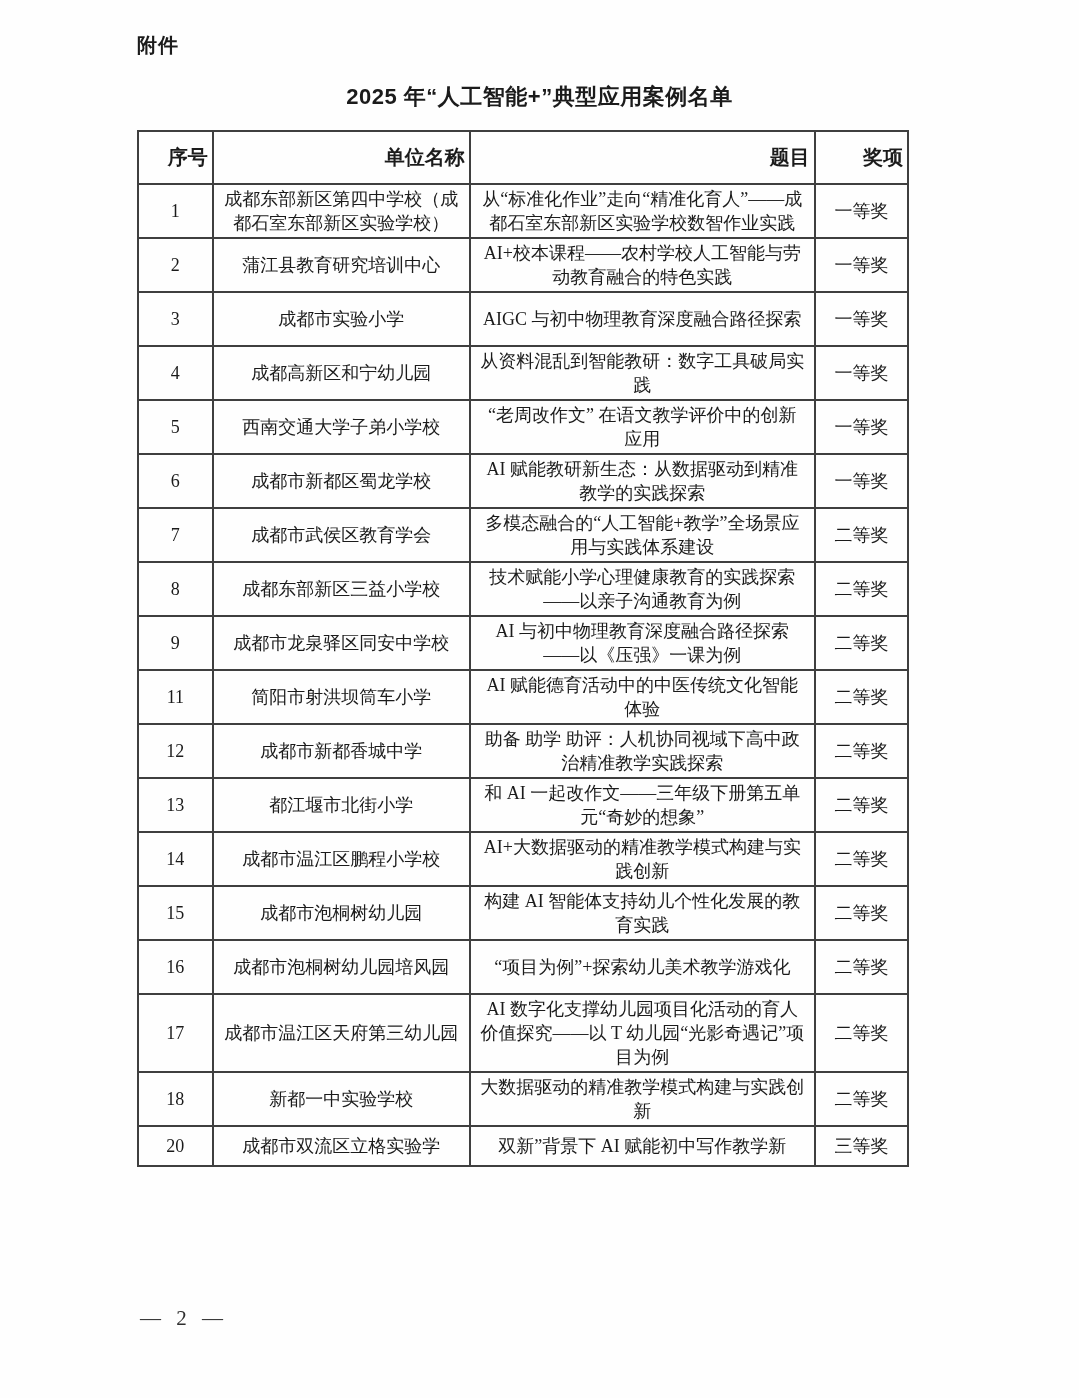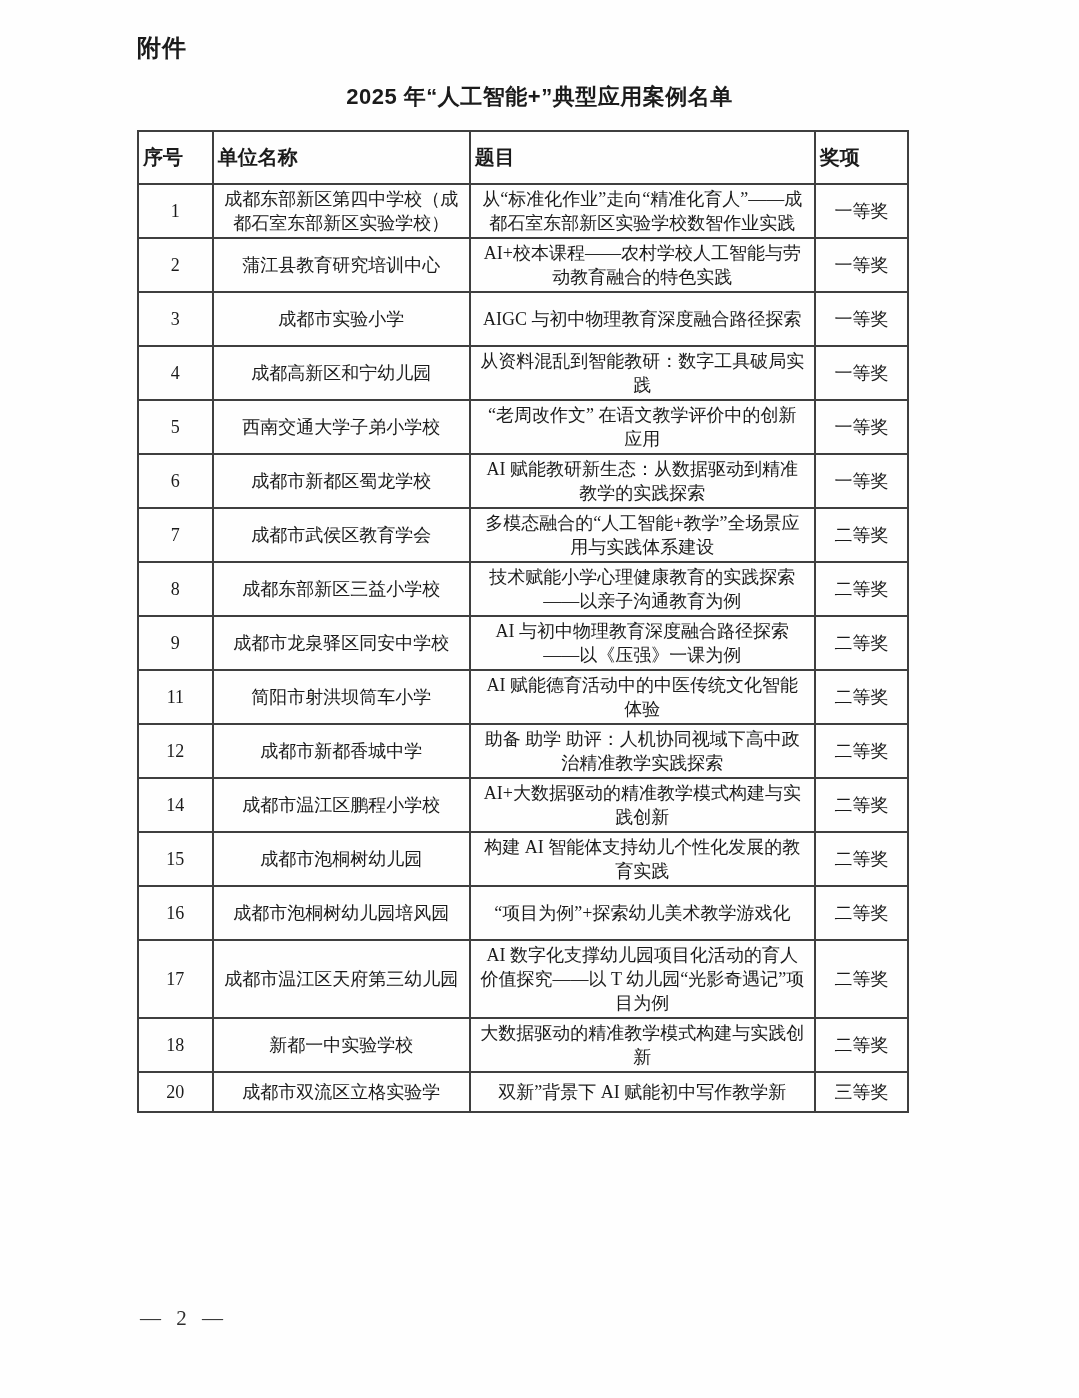"附件" .attachment { font-size: 24px -> 20px }
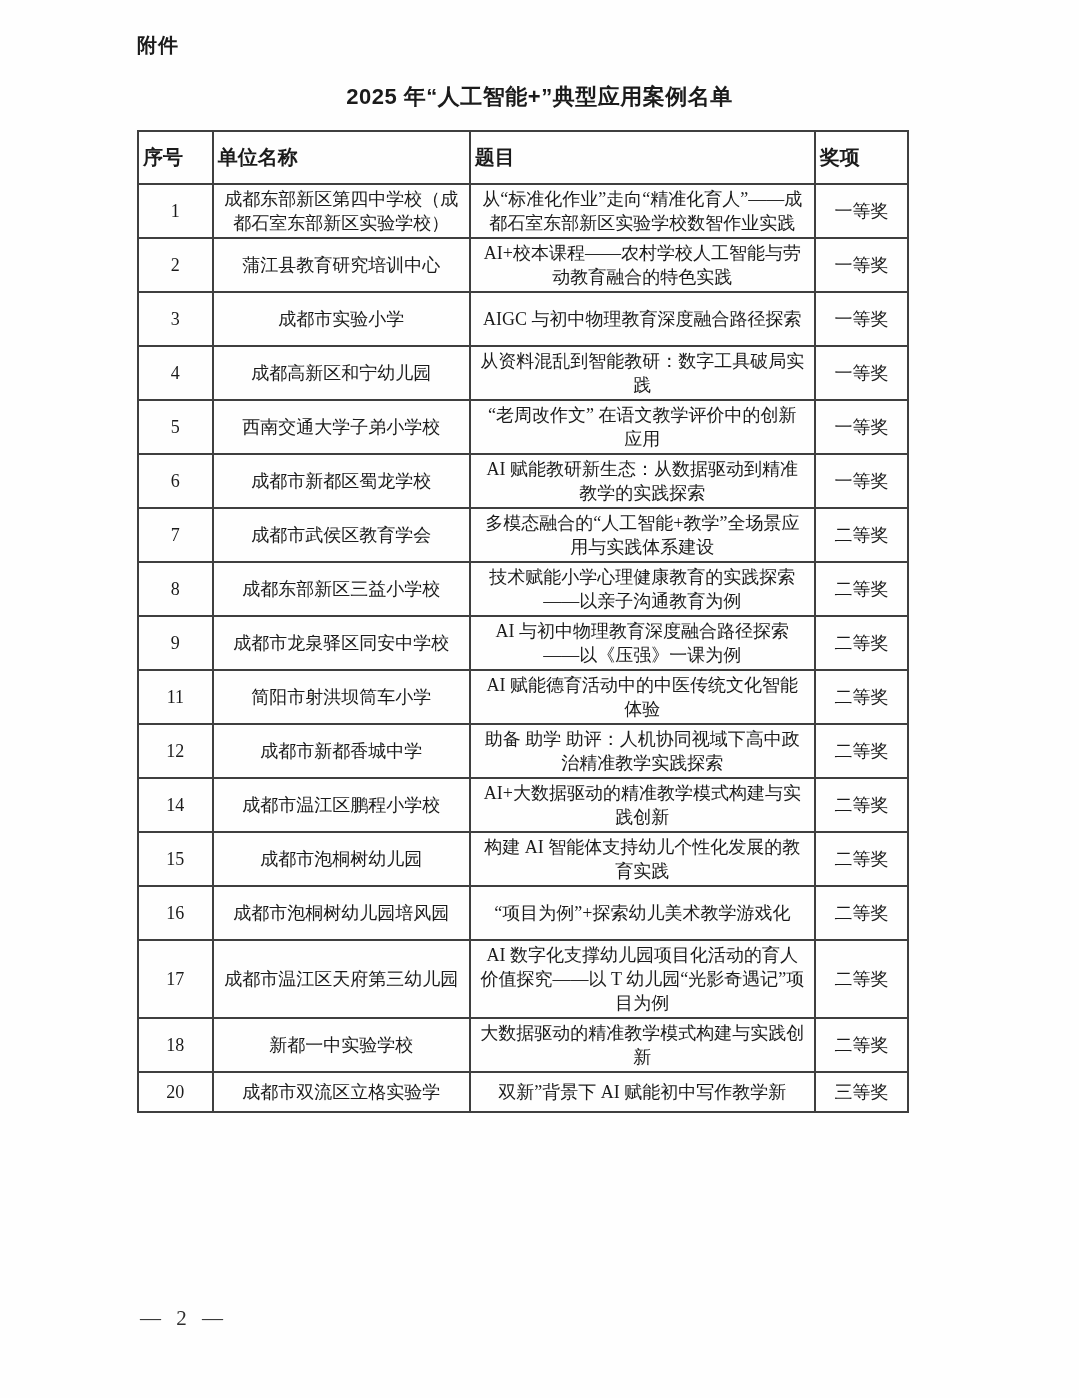"序号" .case-table th { text-align: left -> right }
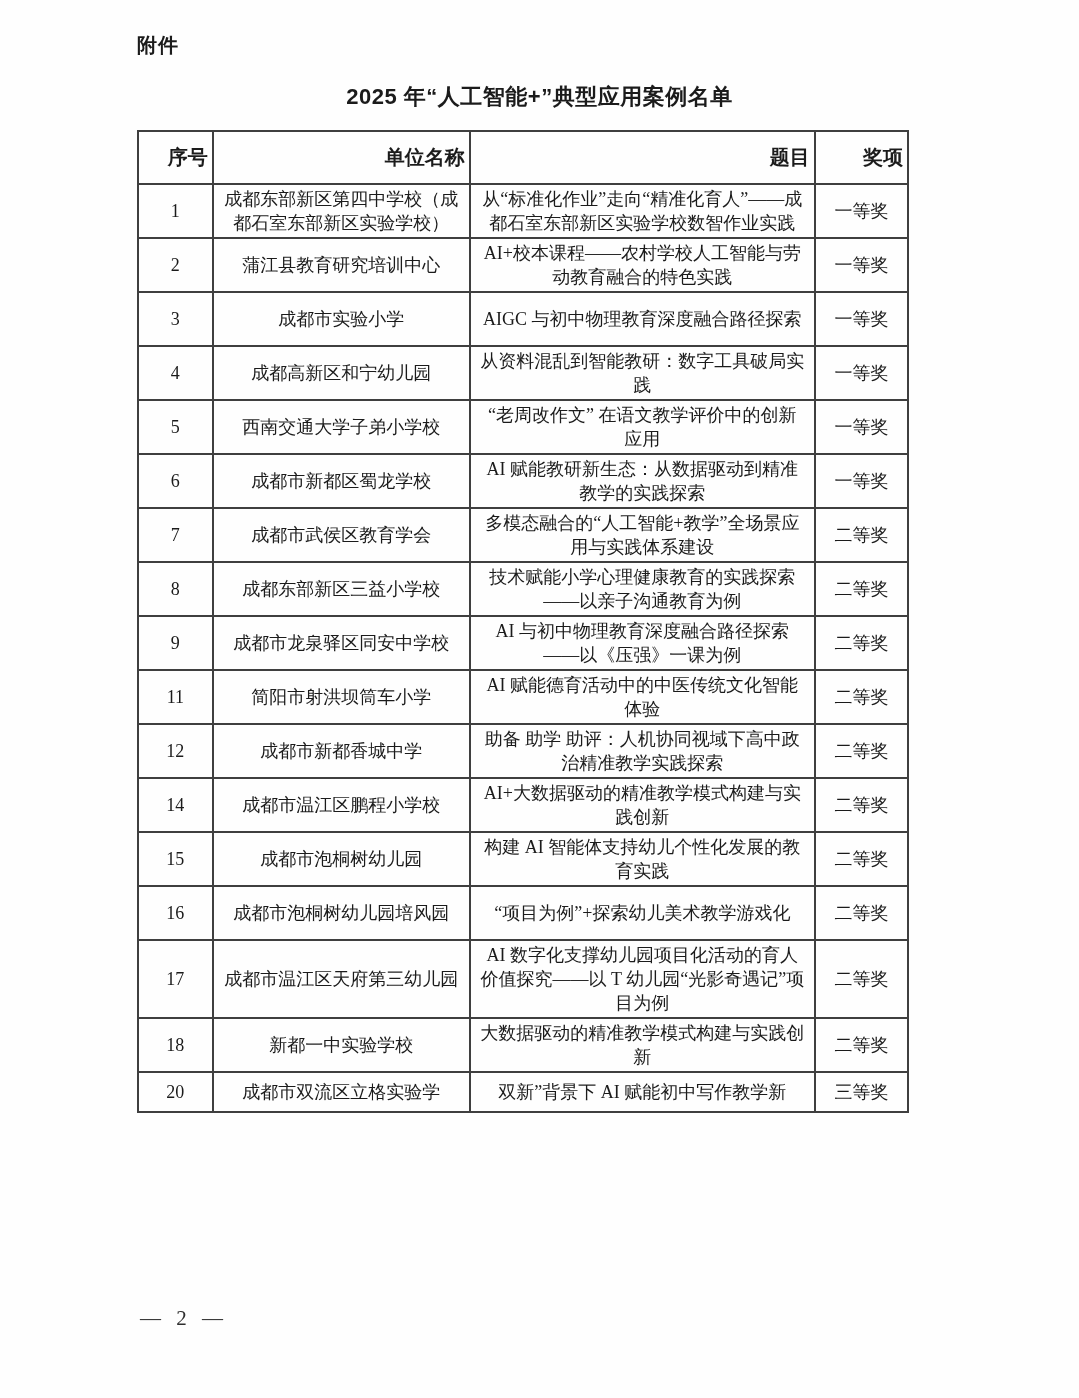"13" tr { html: none -> <tr> <td>13</td> <td>都江堰市北街小学</td> <td>和 AI 一起改作文——三年级下册第五单元“奇妙的想象”</td> <td>二等奖</td> </tr> }
